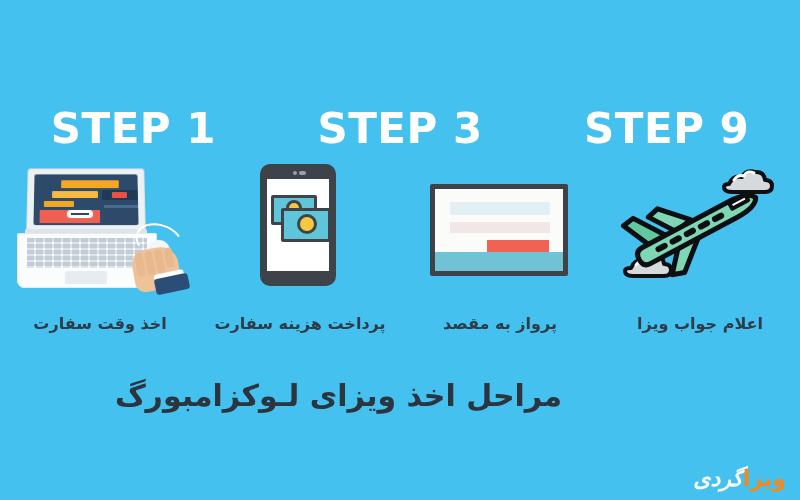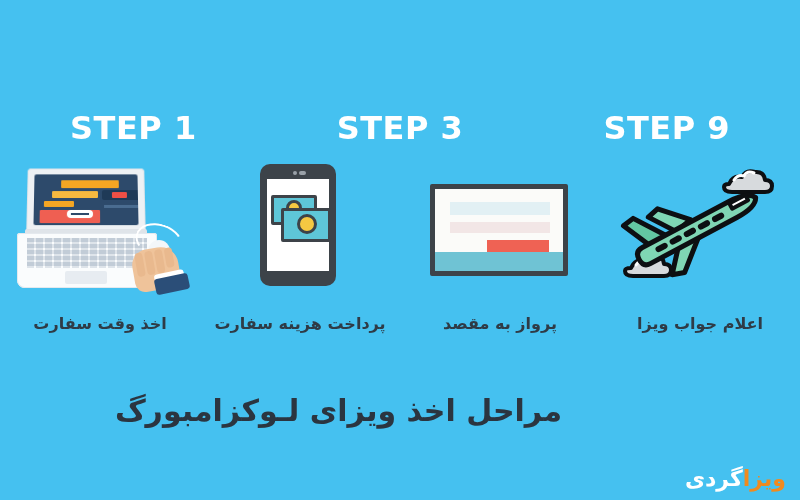"STEP 1" .step-title { font-size: 32px -> 42px }
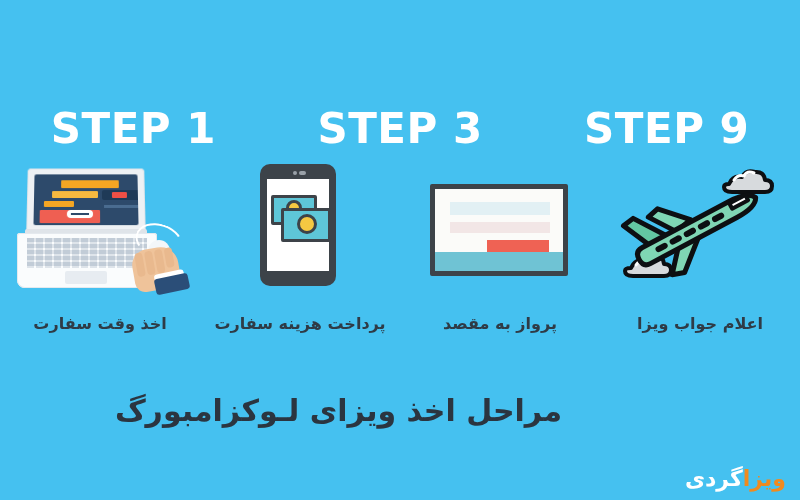"مراحل اخذ ویزای لـوکزامبورگ" .main-title { top: 393px -> 378px }
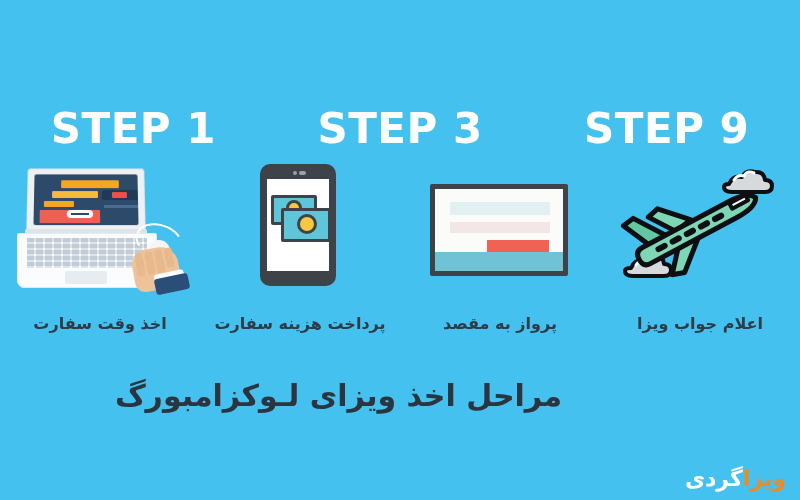"گردی" .wm-b { font-style: none -> italic }
